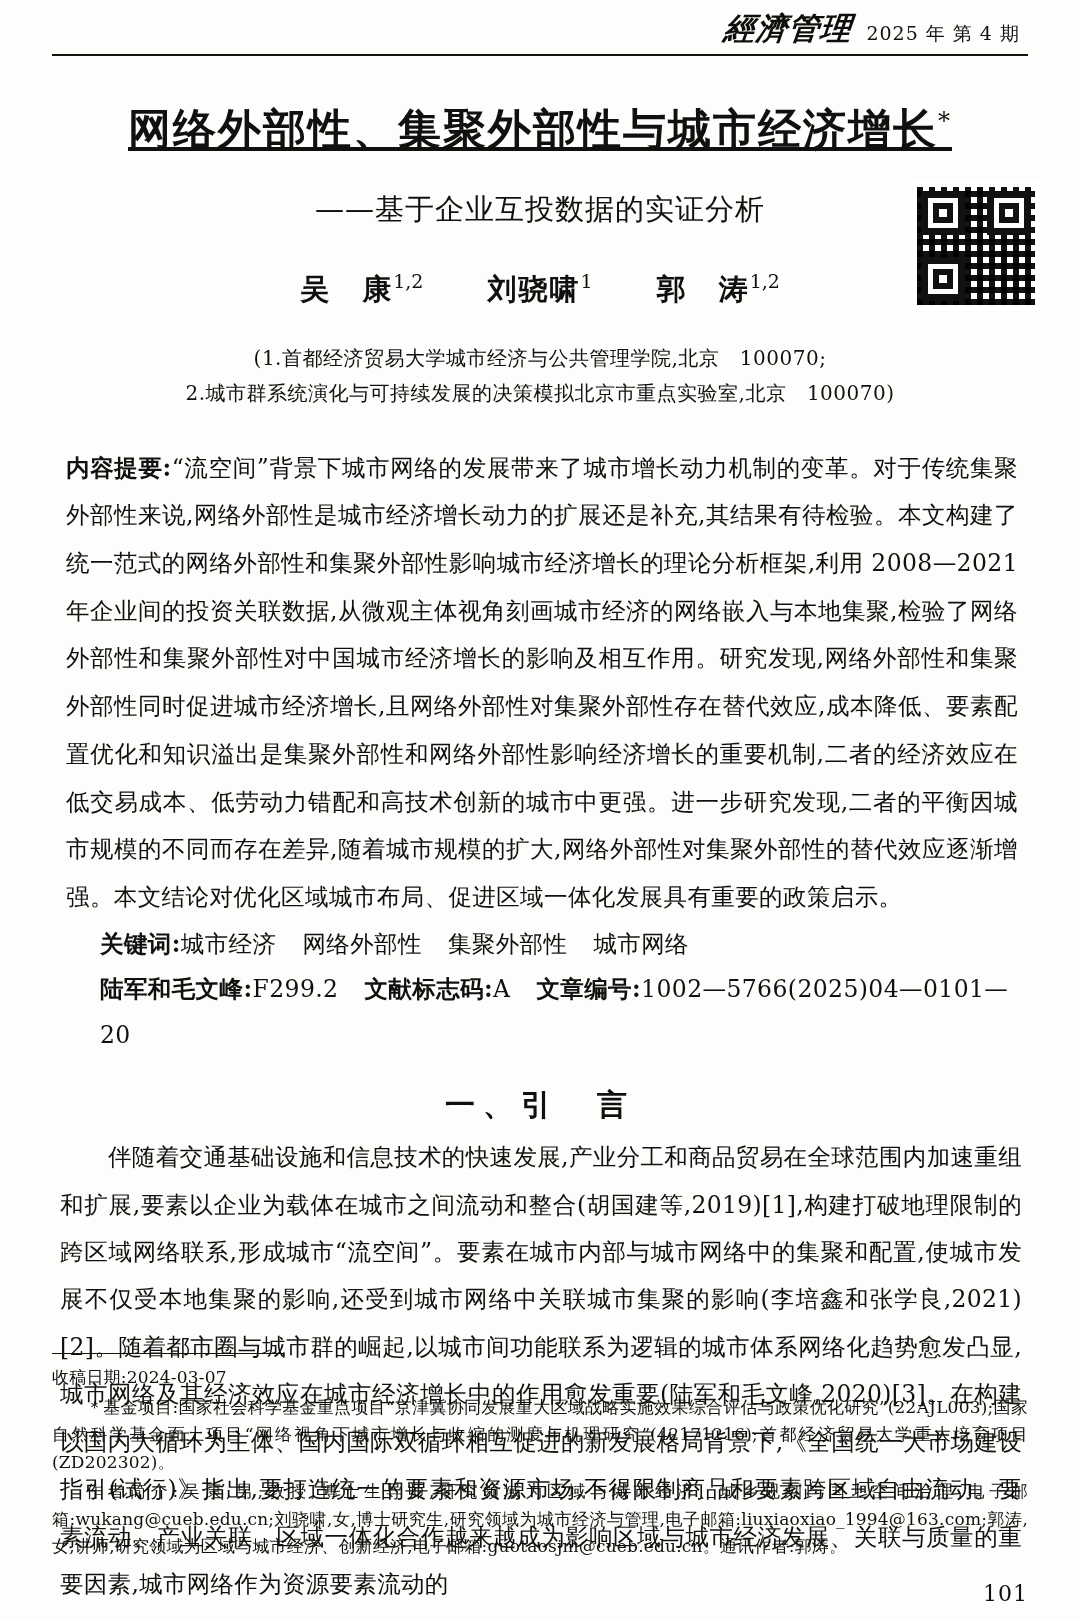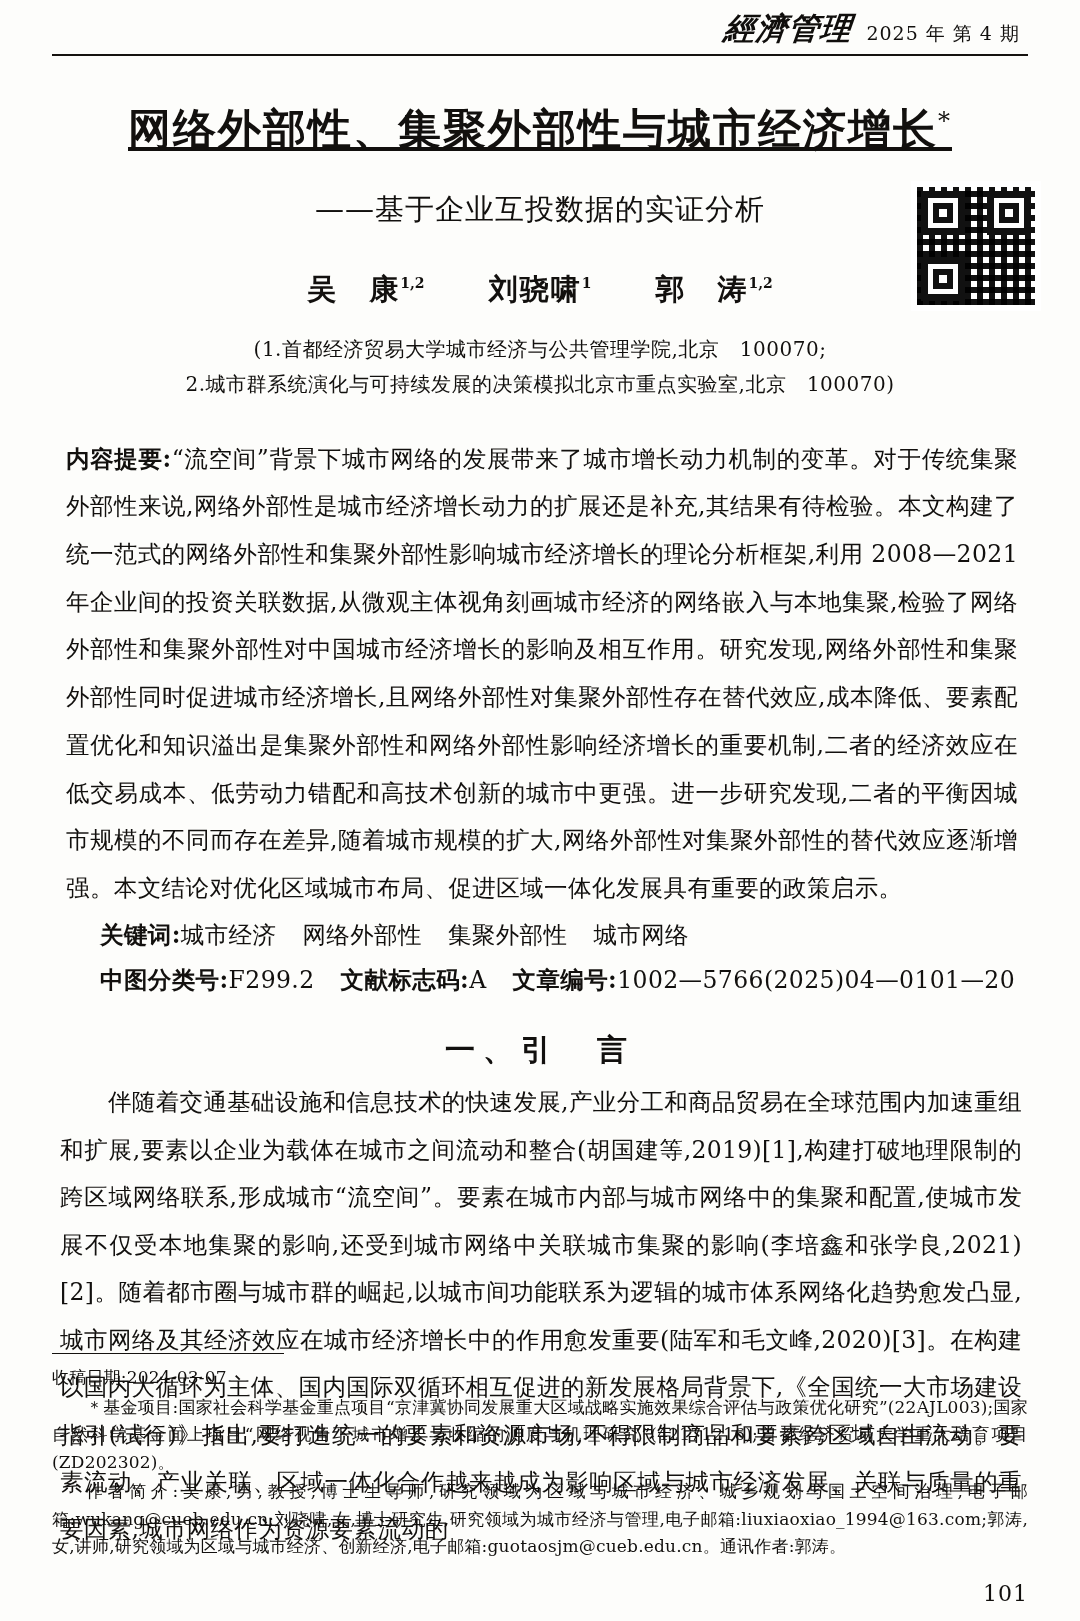"1,2" .authors sup { font-size: 14px -> 19px; font-weight: 700 -> 400 }
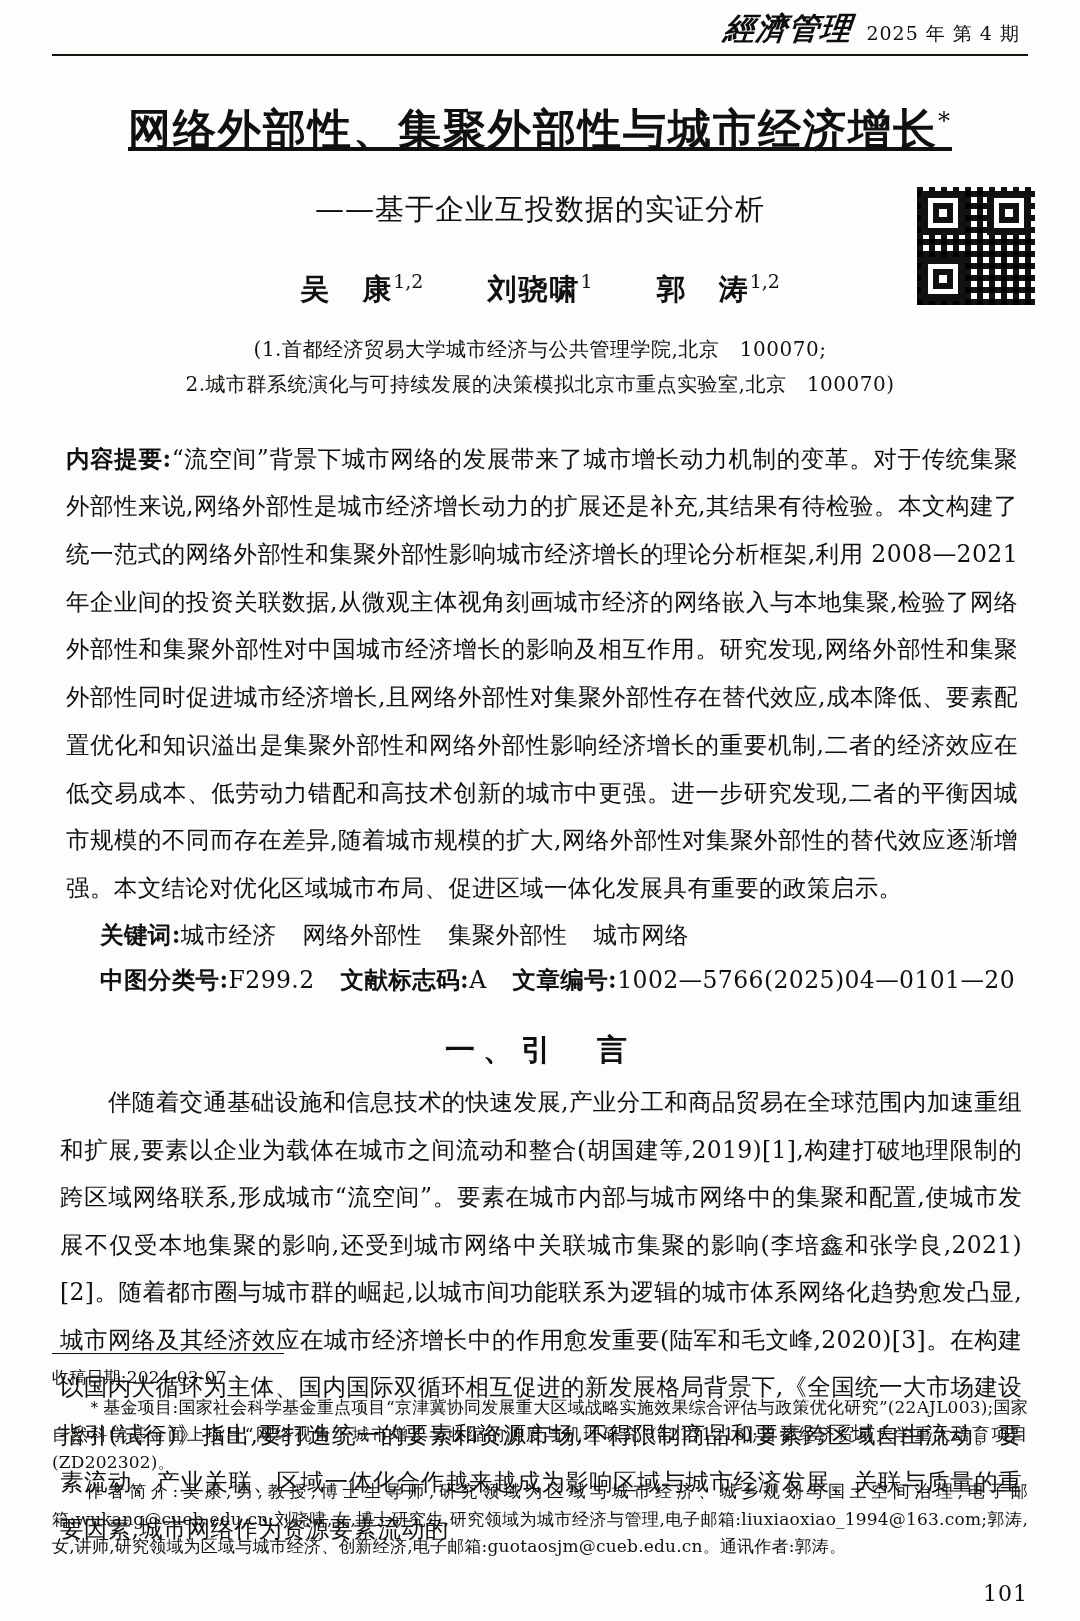"(1.首都经济贸易大学城市经济与公共管理学院,北京 100070;" .affil { margin-top: 22px -> 31px }
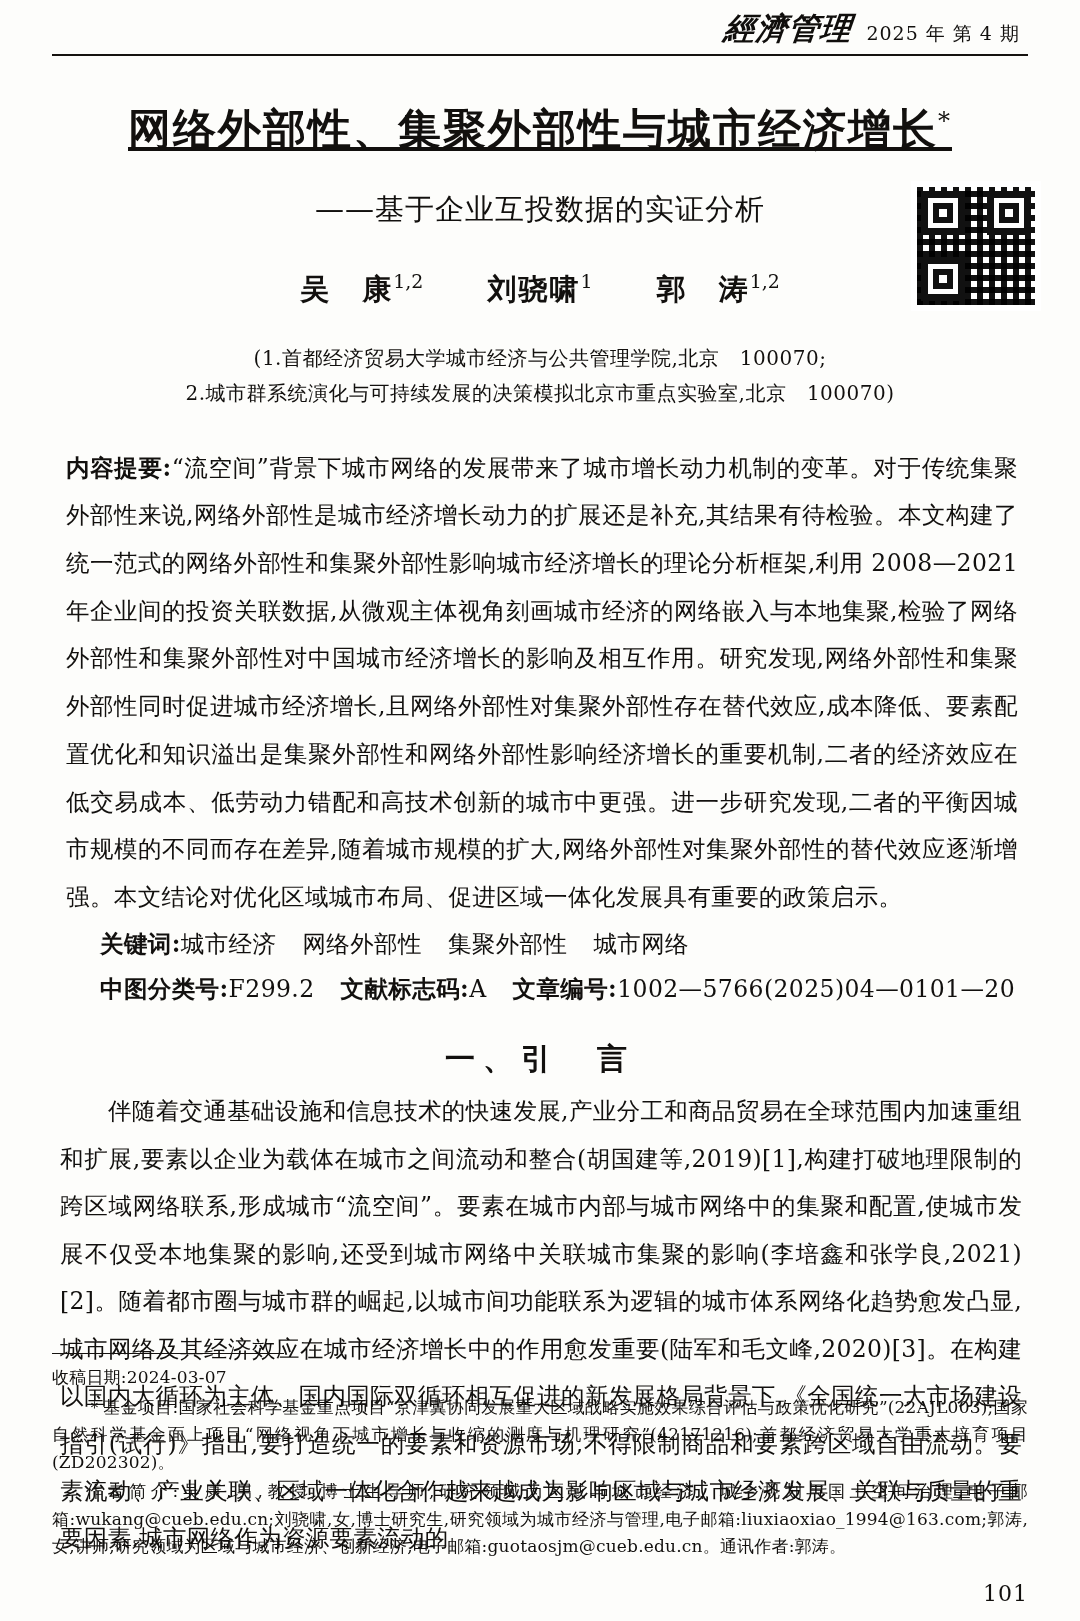"中图分类号:" span.lbl { text: 中图分类号 -> 陆军和毛文峰 }
